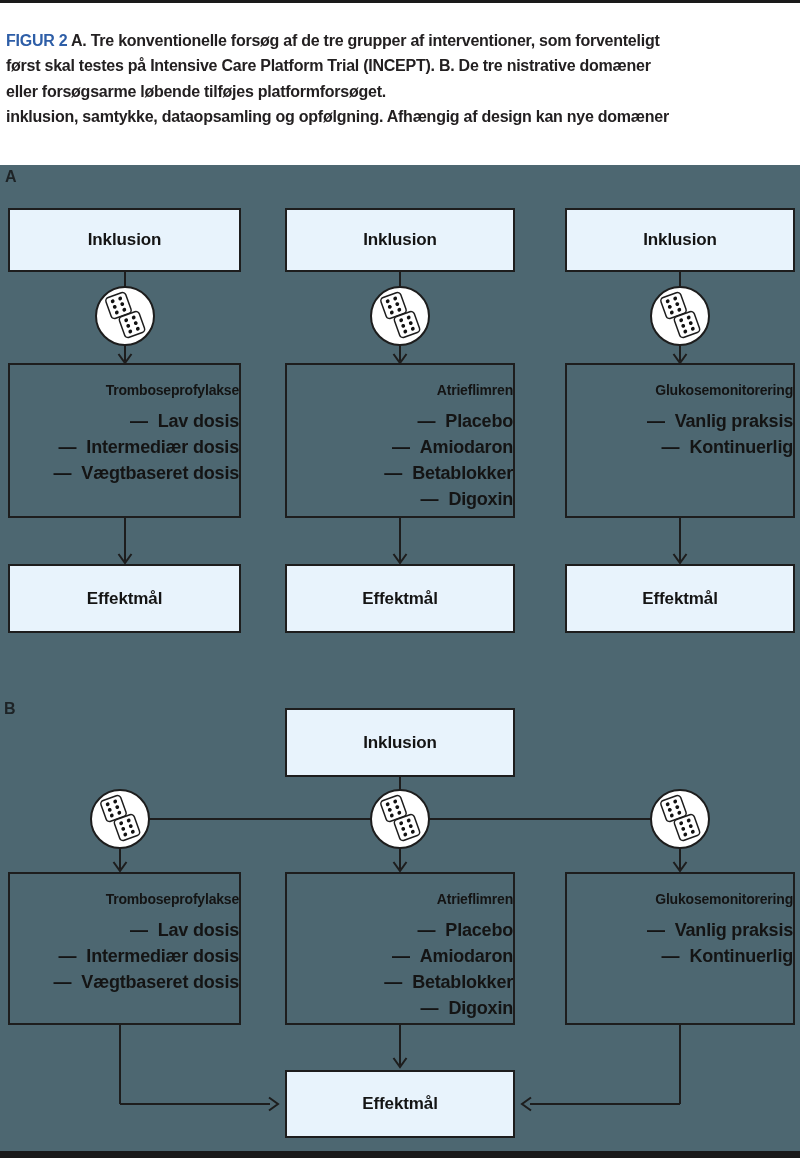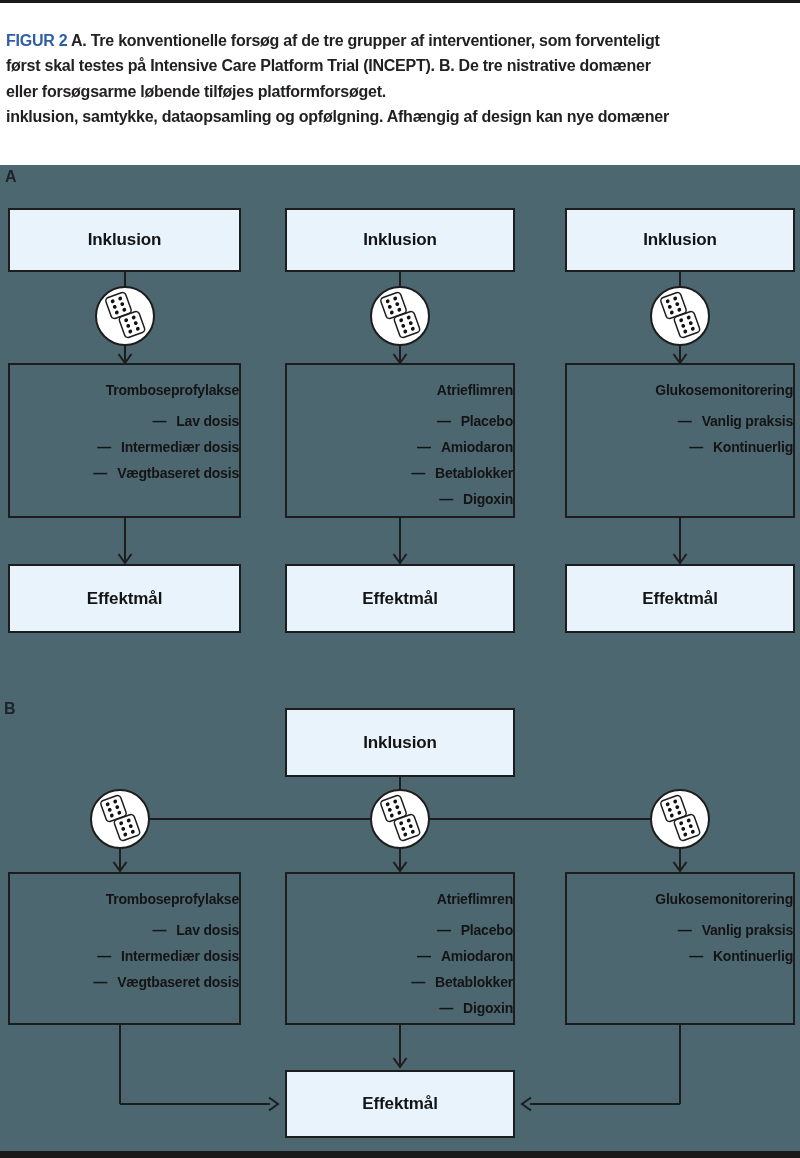"— Lav dosis" .domain-item { font-size: 14px -> 18px }
